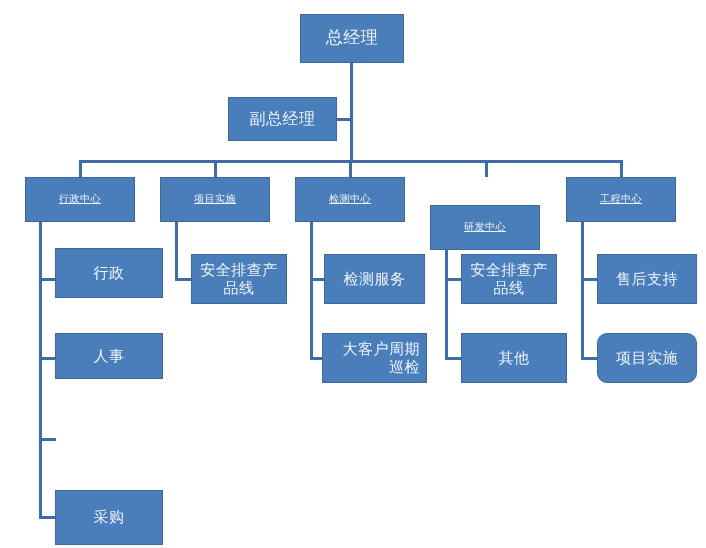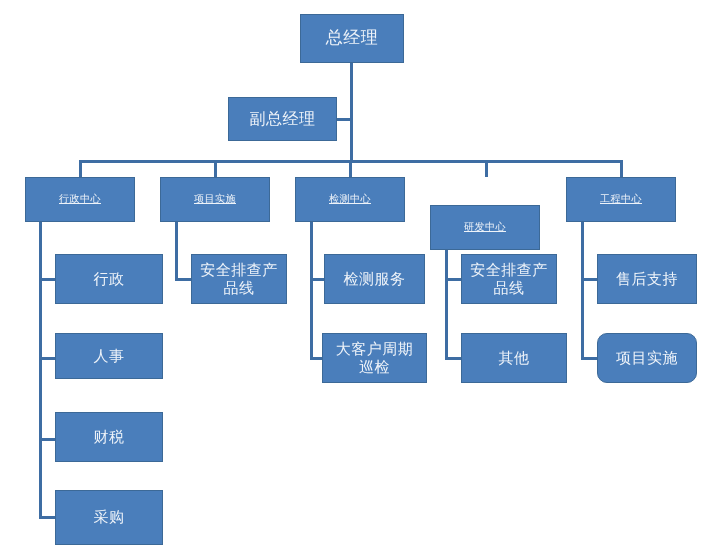"行政" div.node { top: 254px -> 248px }
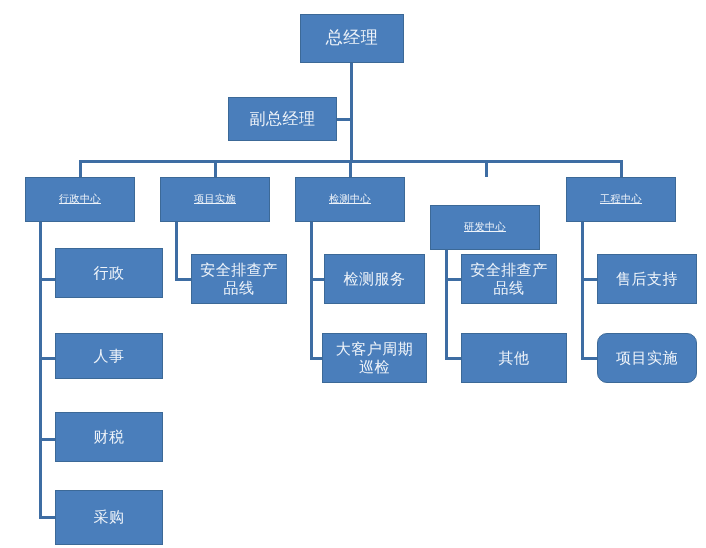"大客户周期巡检" div.node { text-align: none -> right }
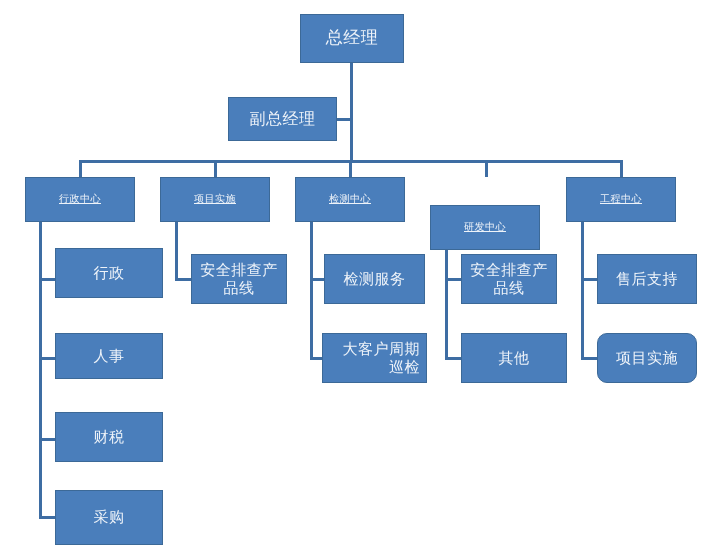"财税" div.node { html: <div> <span>财税</span> </div> -> none }
